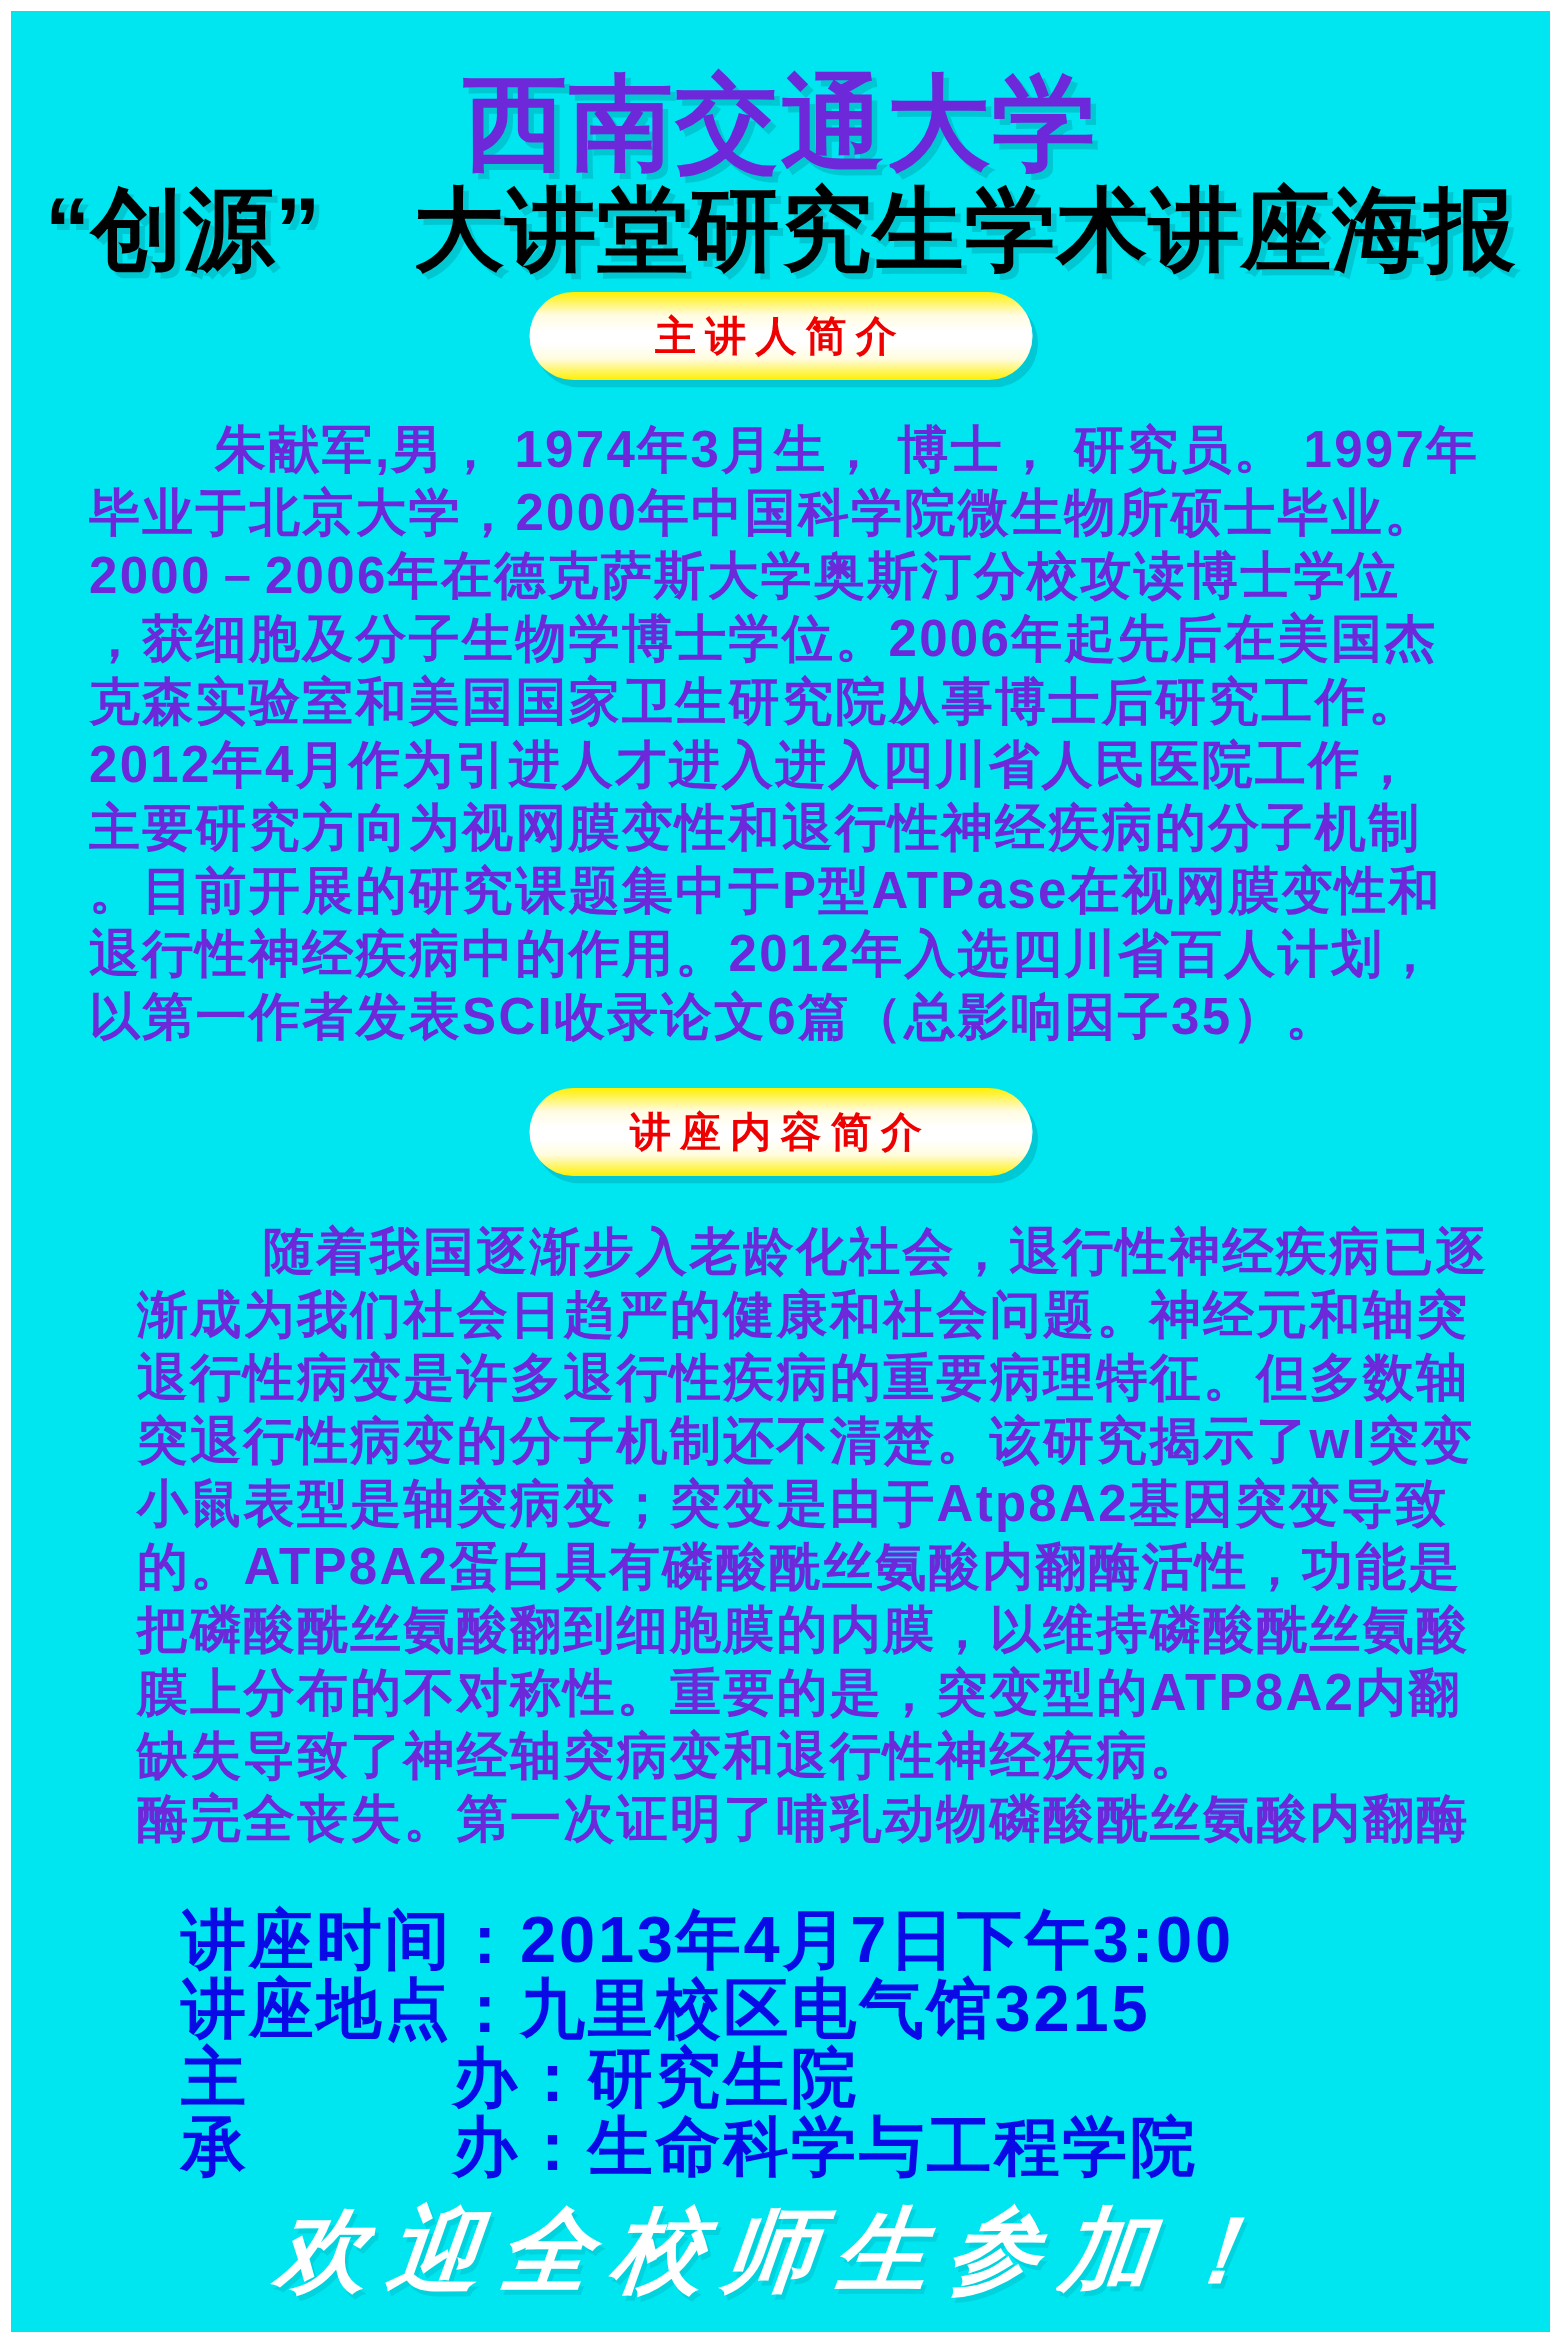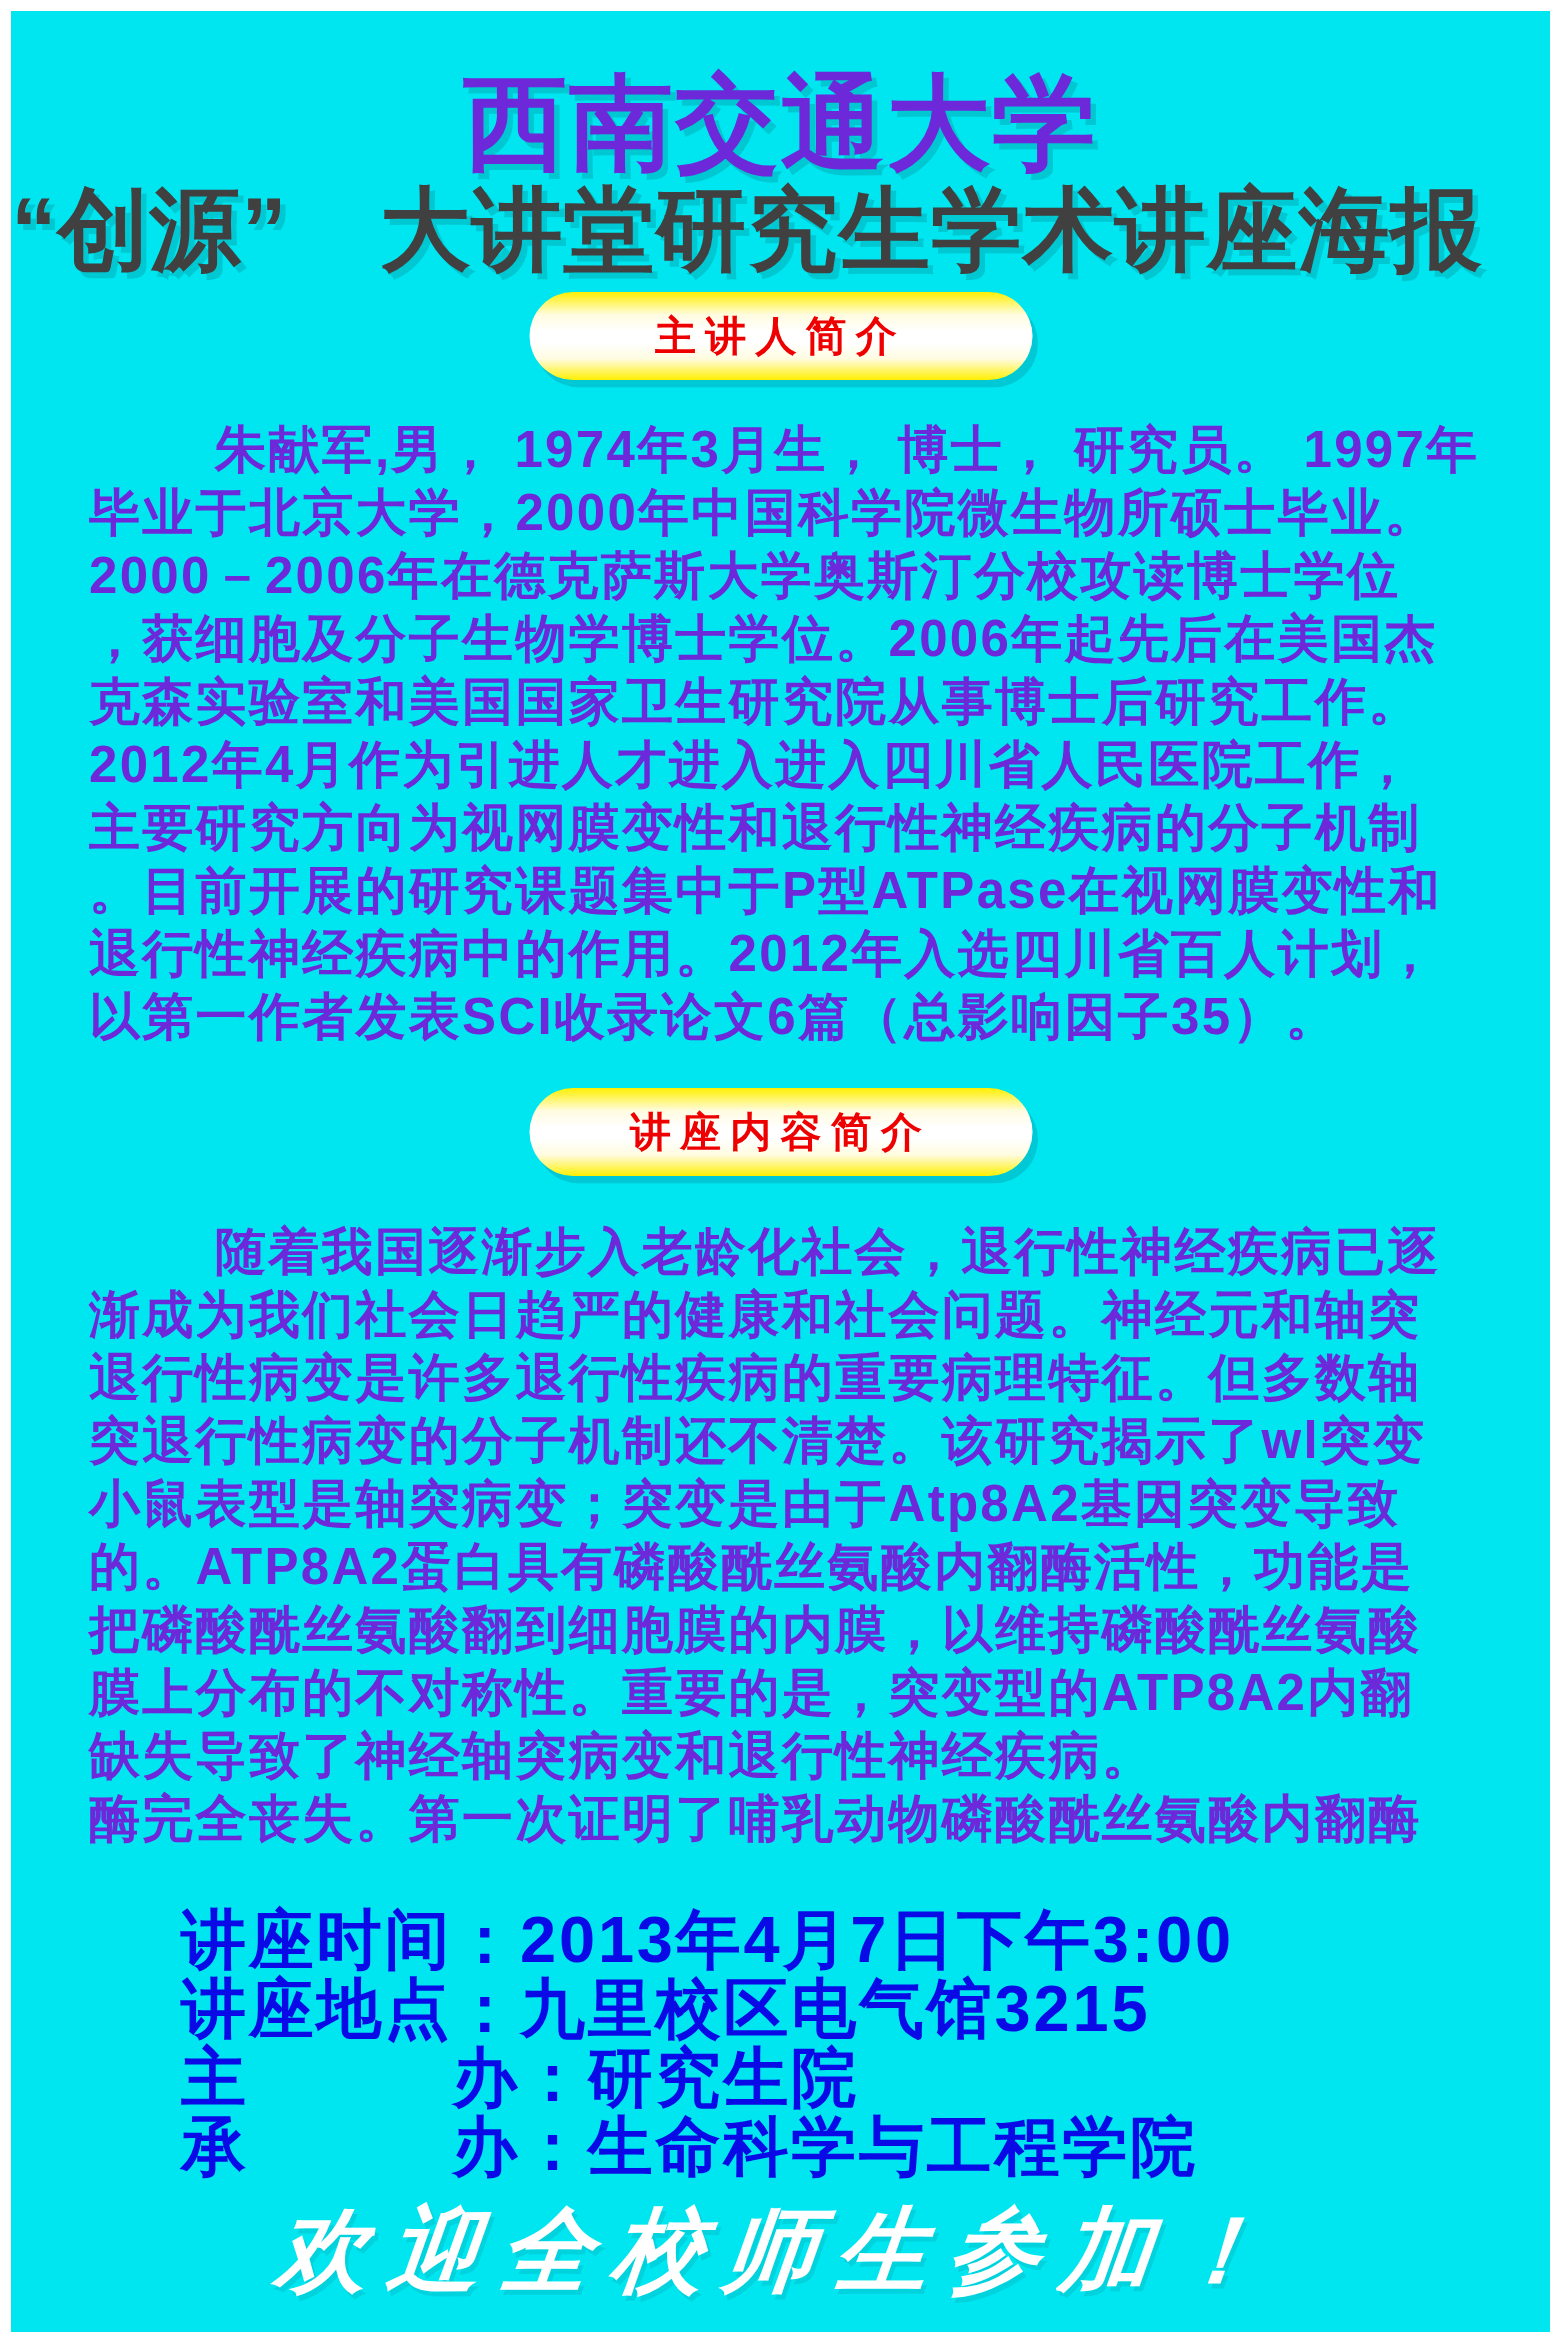"“创源” 大讲堂研究生学术讲座海报" .title2 { color: #404040 -> #000000; text-align: none -> center }
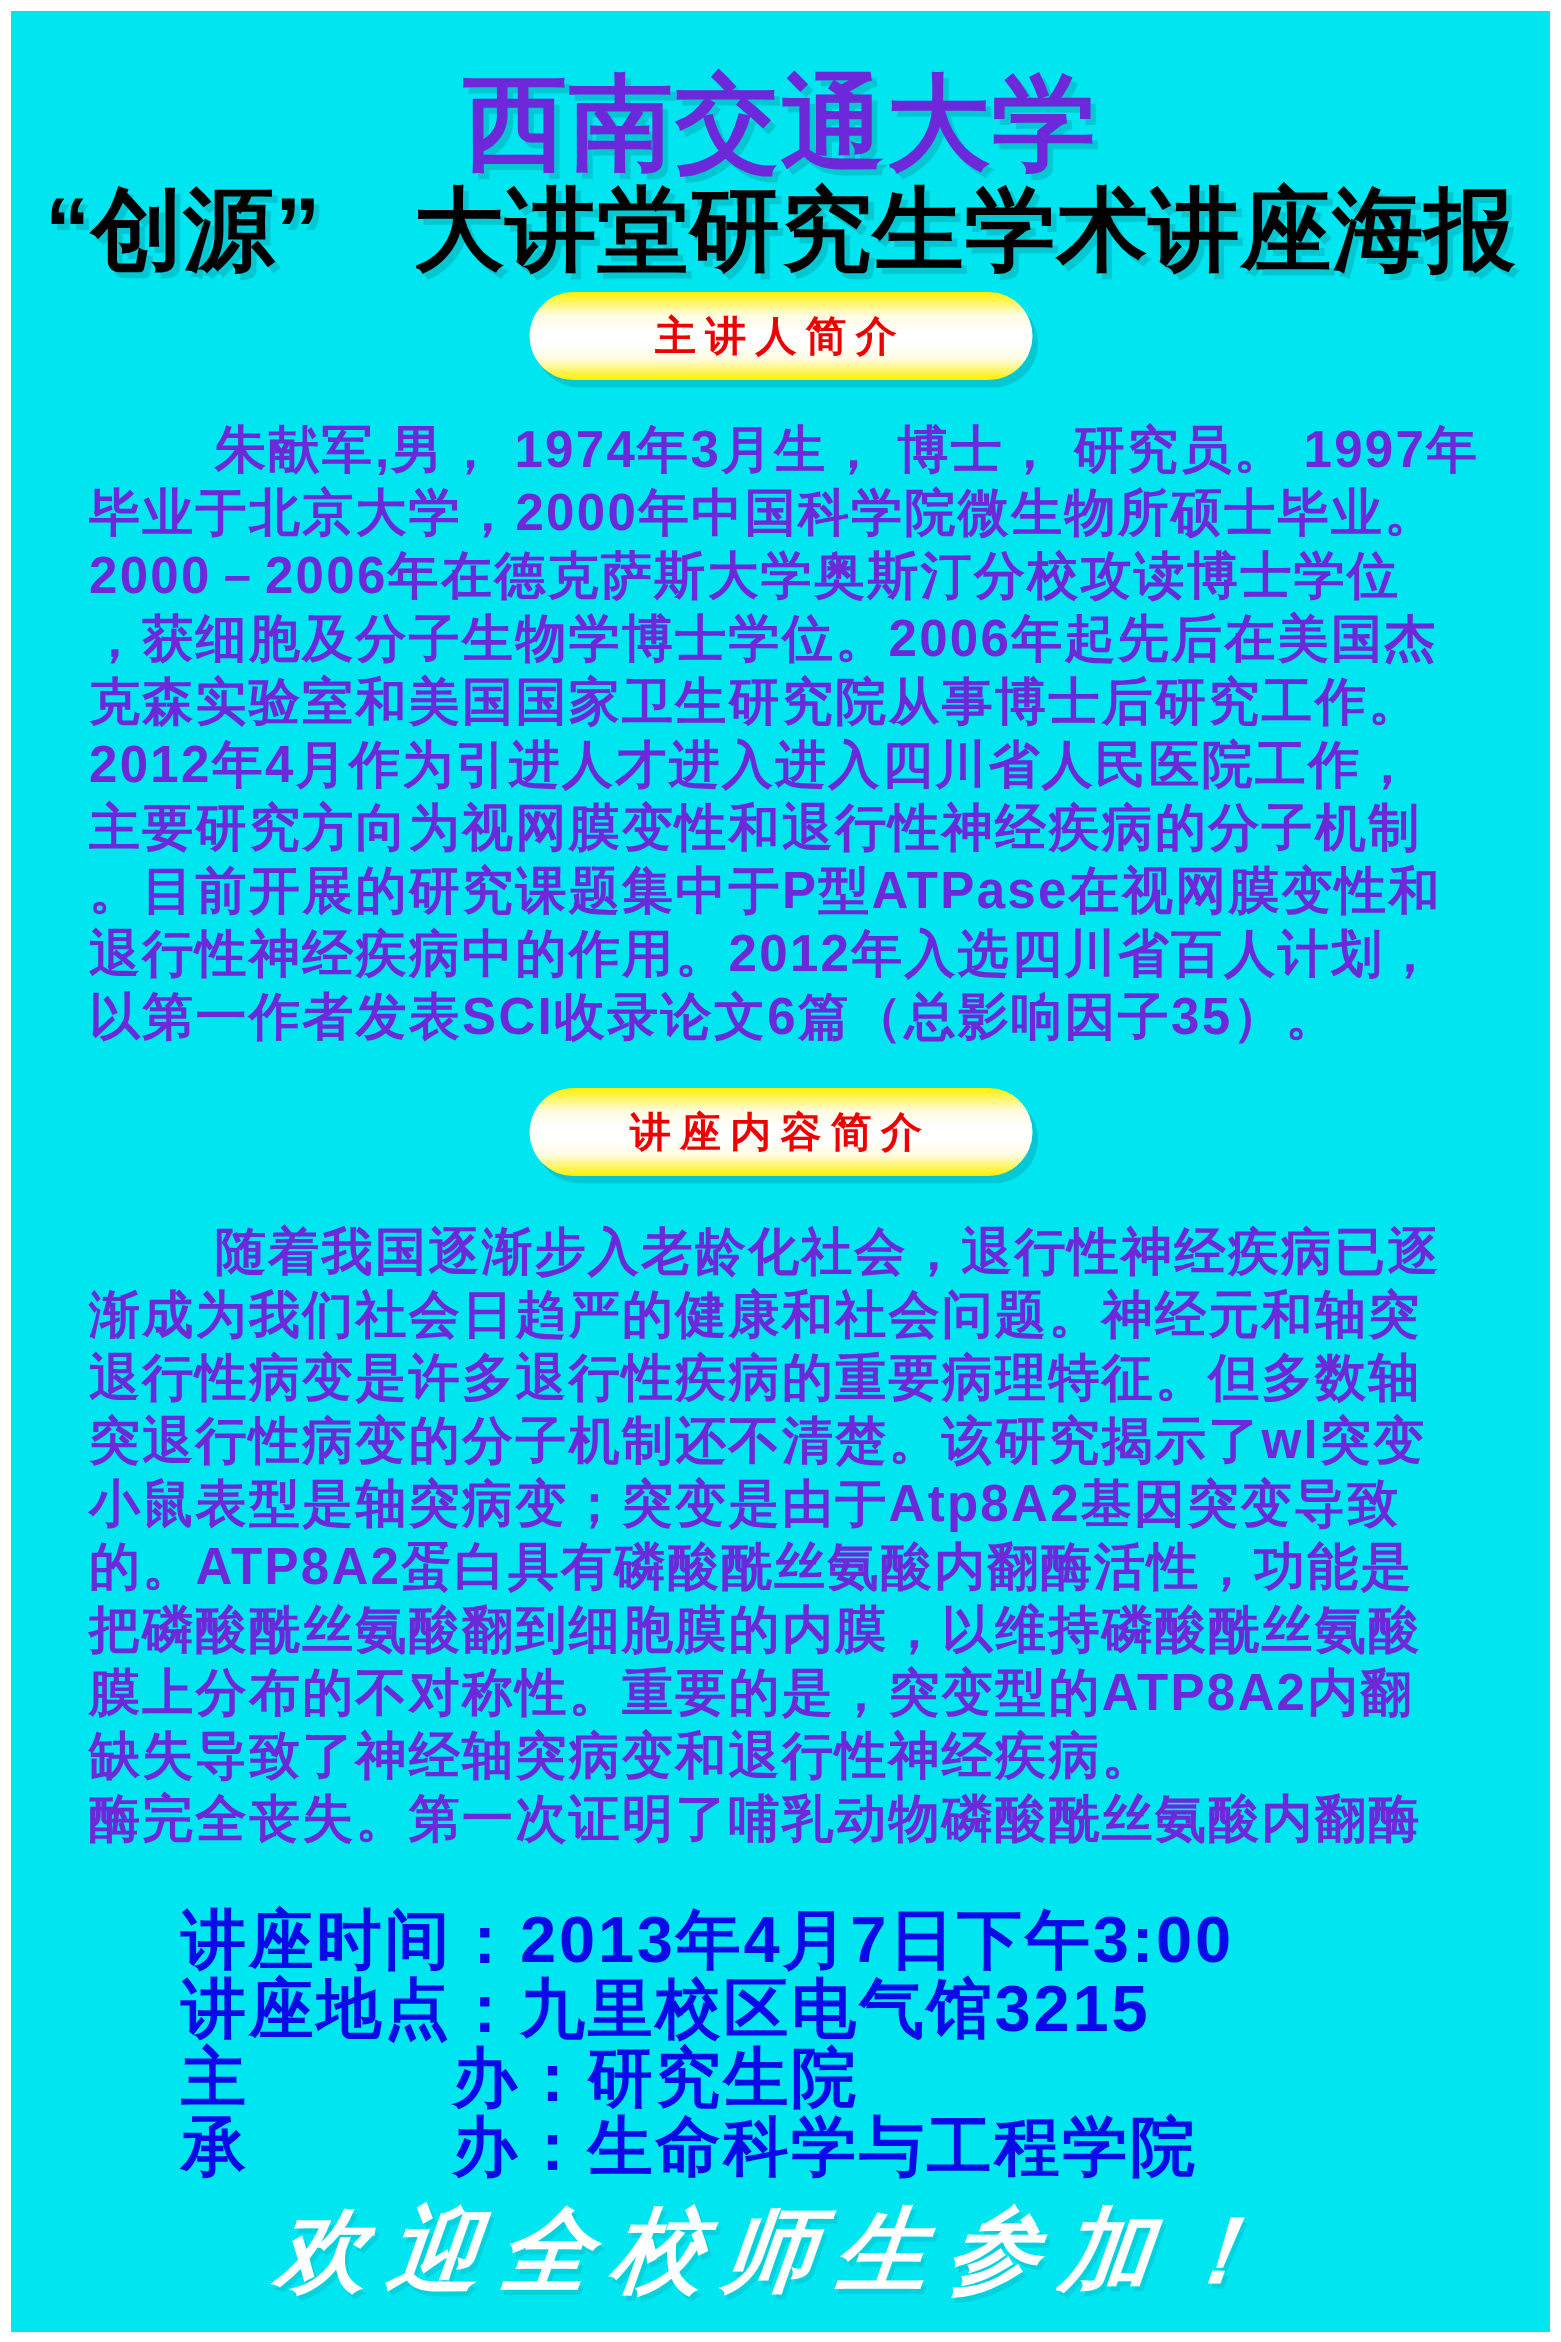"随着我国逐渐步入老龄化社会，退行性神经疾病已逐" .para2 { margin-left: none -> 48px }
